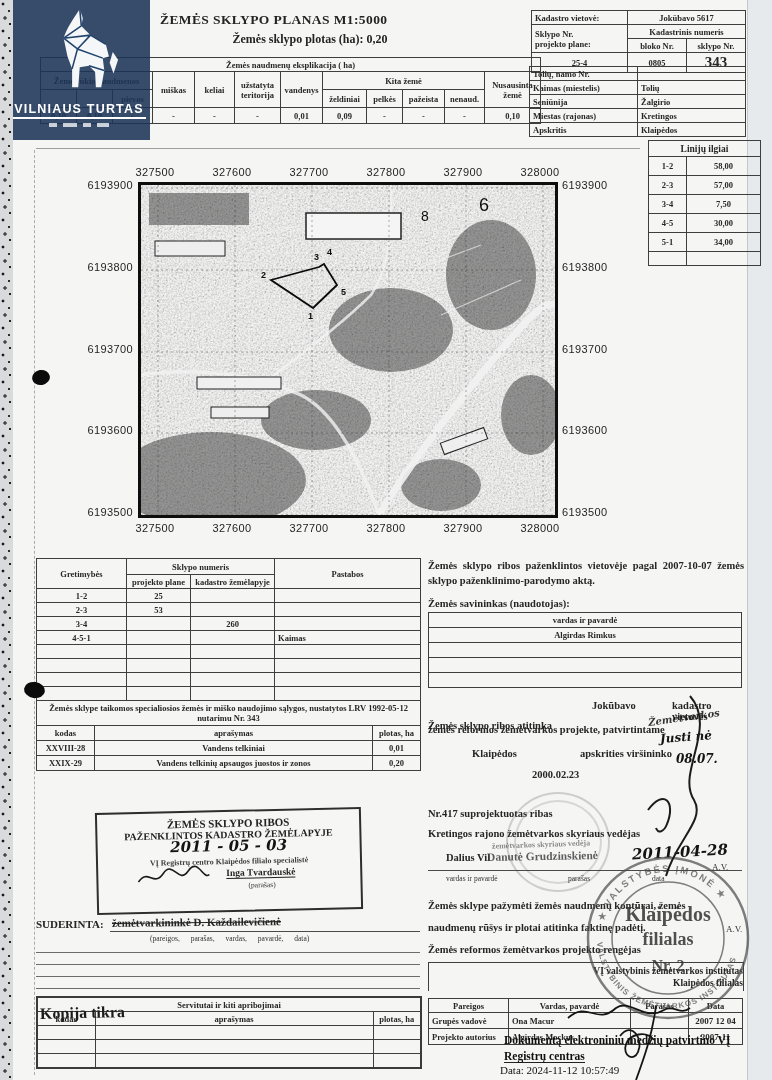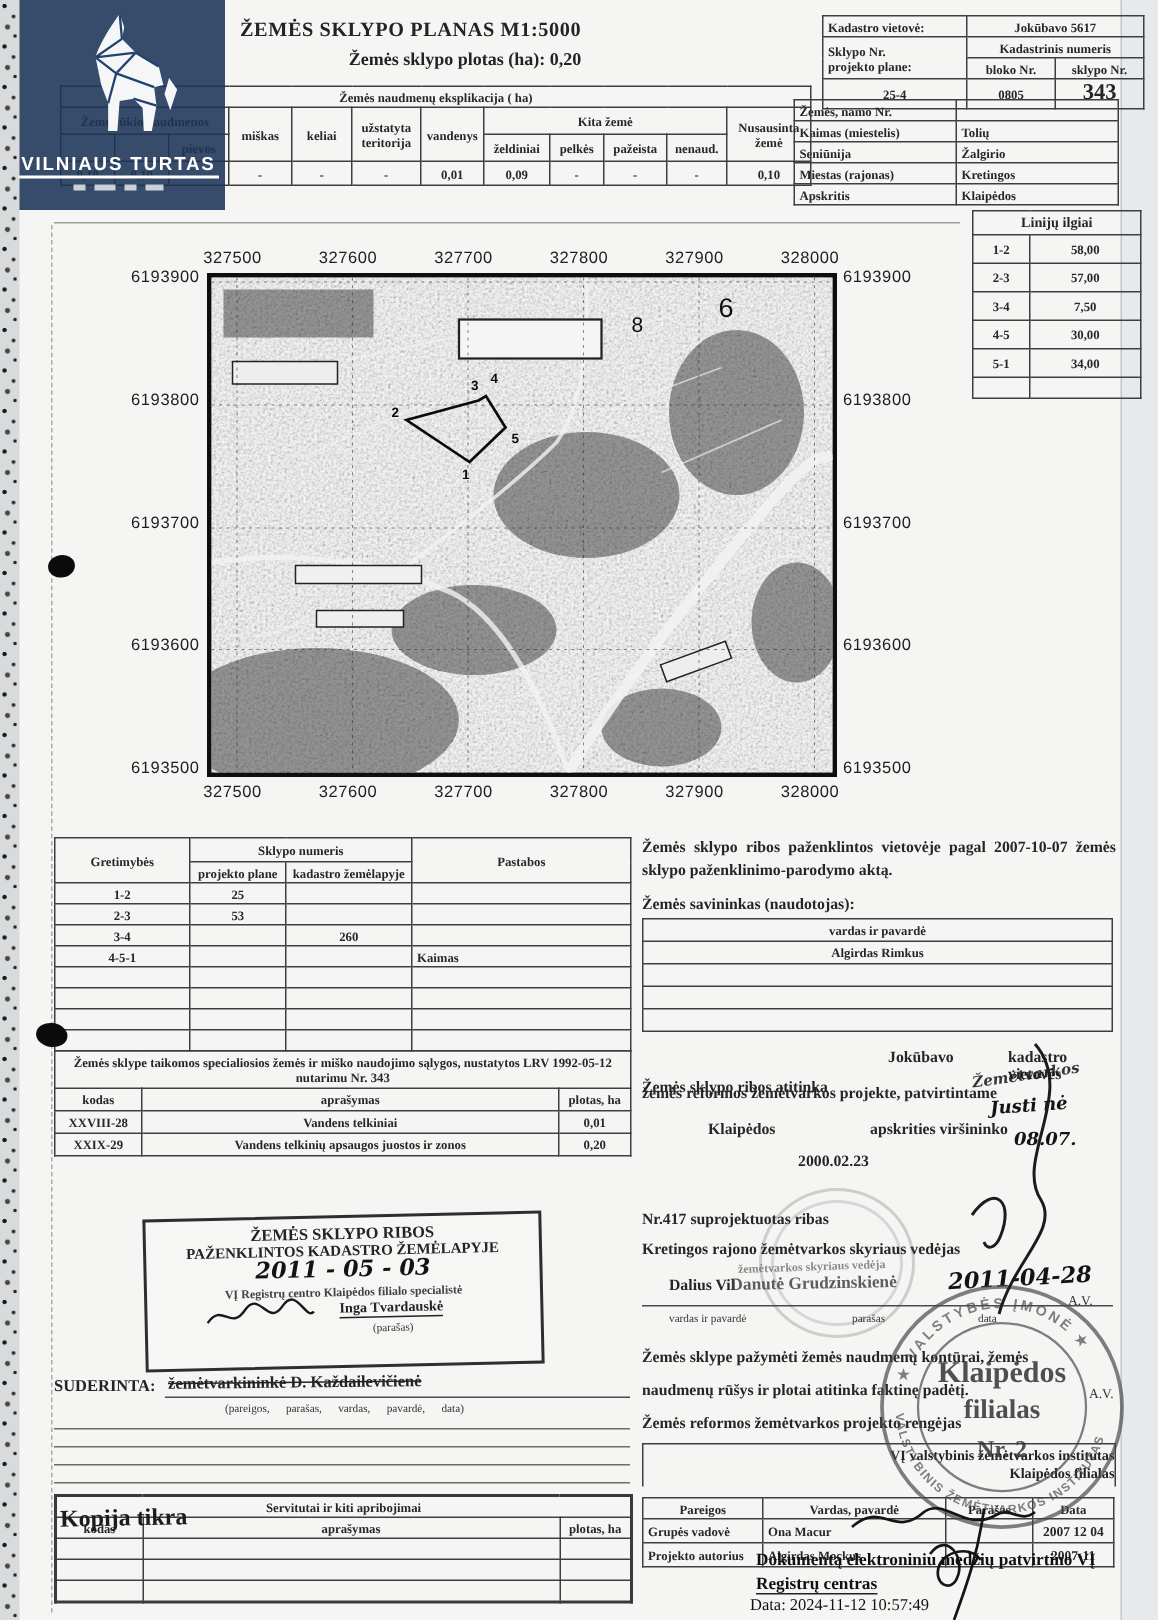"Kadastro vietovė:" table.t { left: 548px -> 531px }
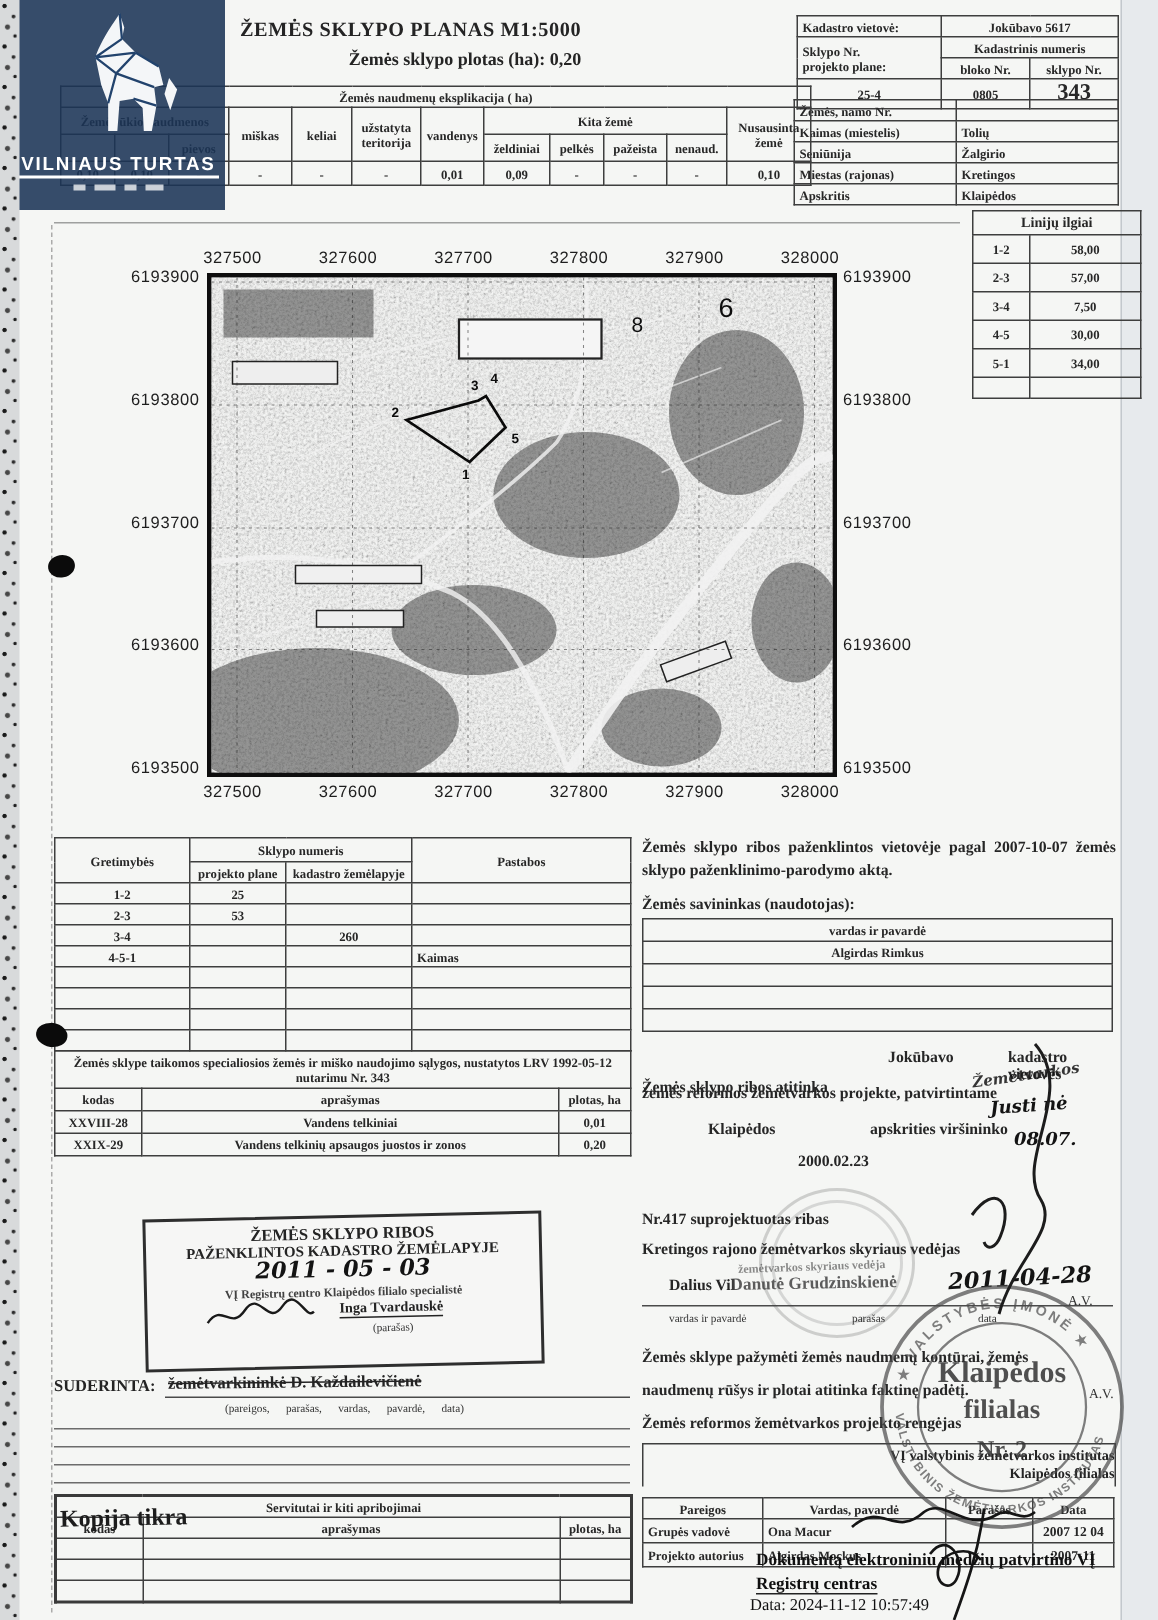"Žemės, namo Nr." td.l { text: Žemės -> Tolių }
